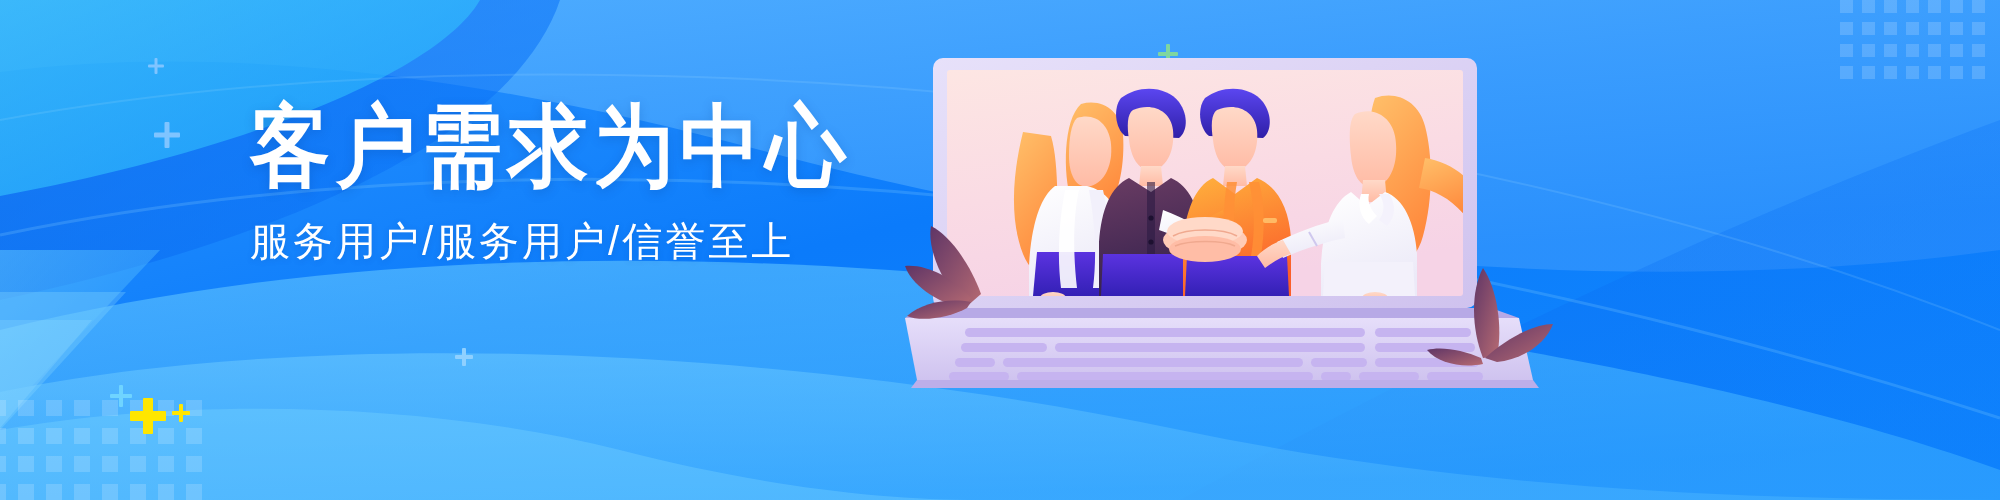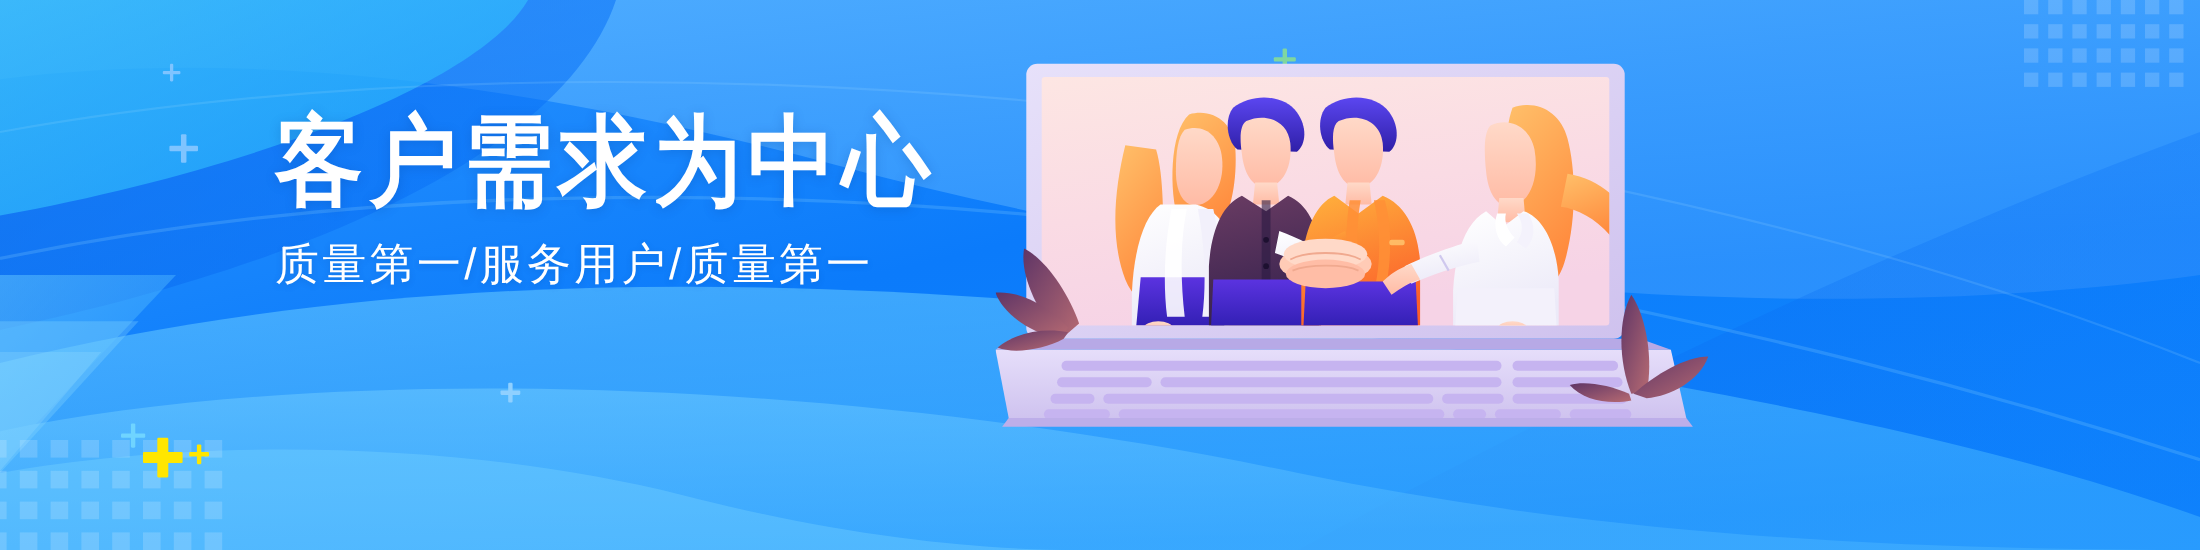"质量第一/服务用户/质量第一" div { text: 质量第一/服务用户/质量第一 -> 服务用户/服务用户/信誉至上 }
